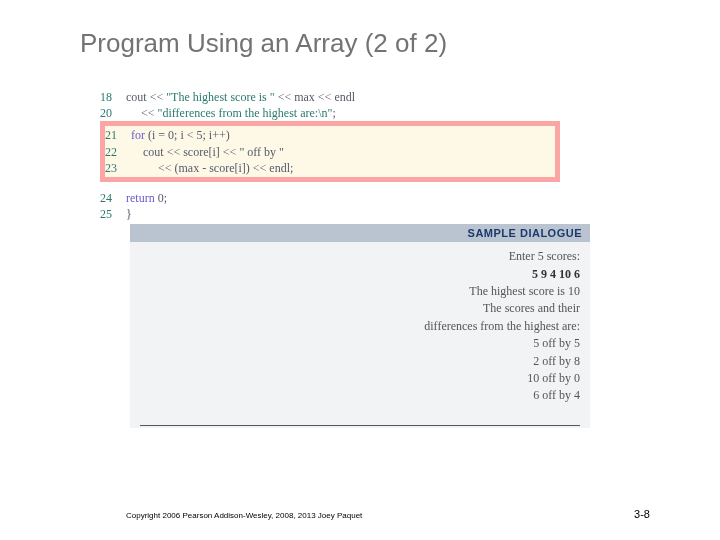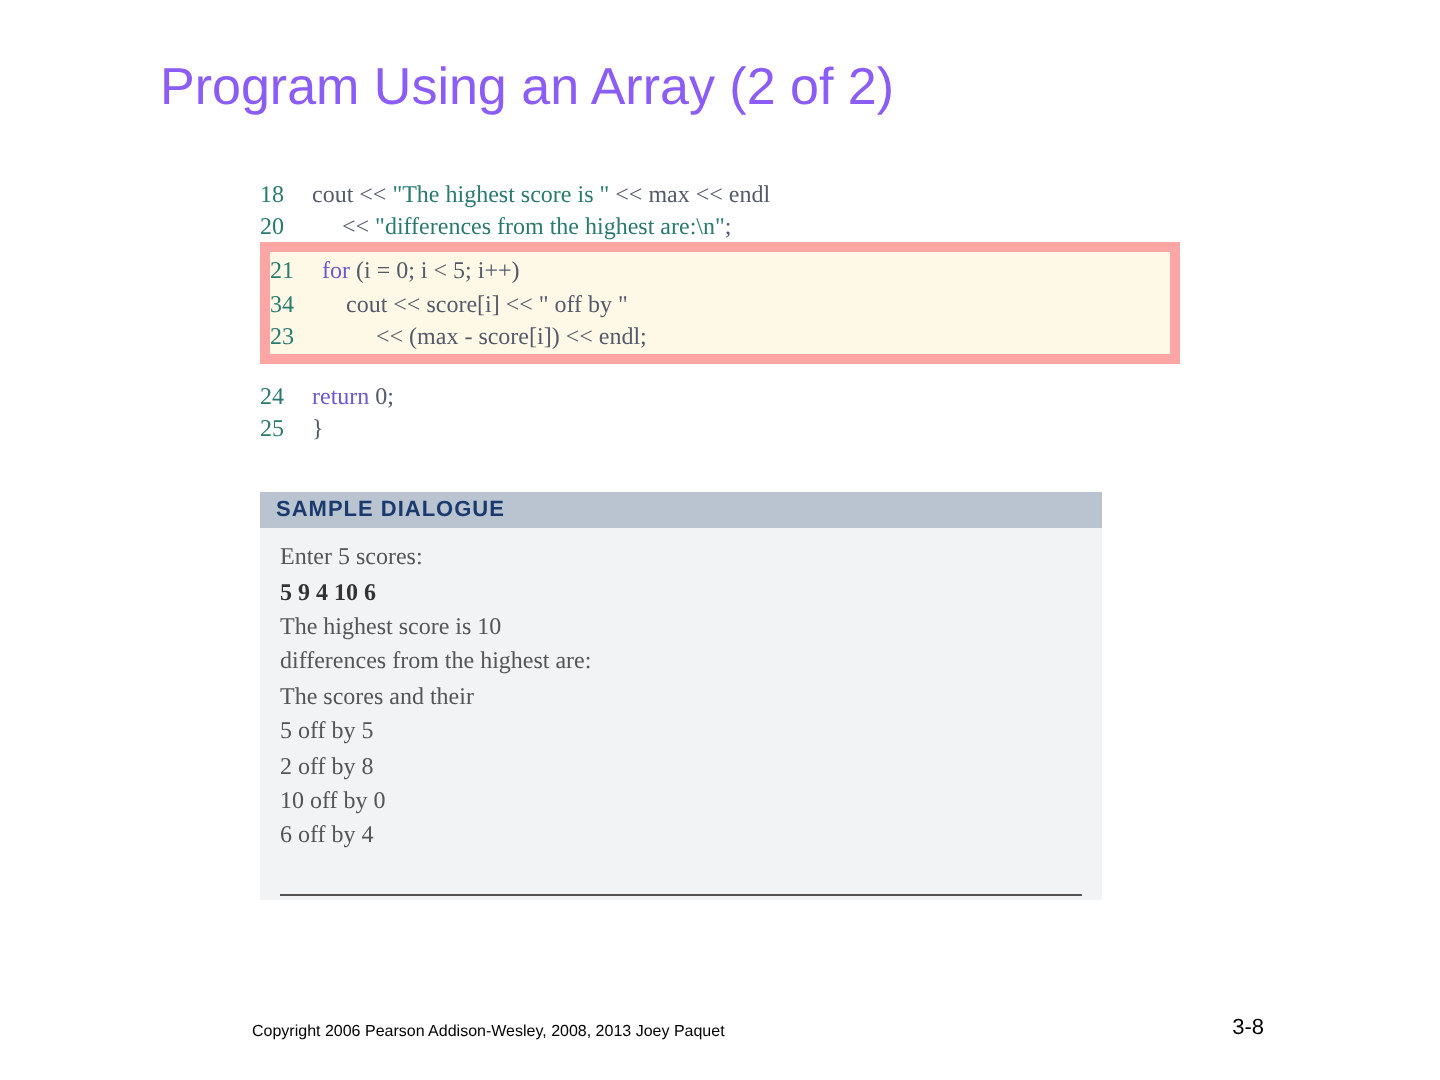"Program Using an Array (2" .title { color: #8b5cf6 -> #737373 }
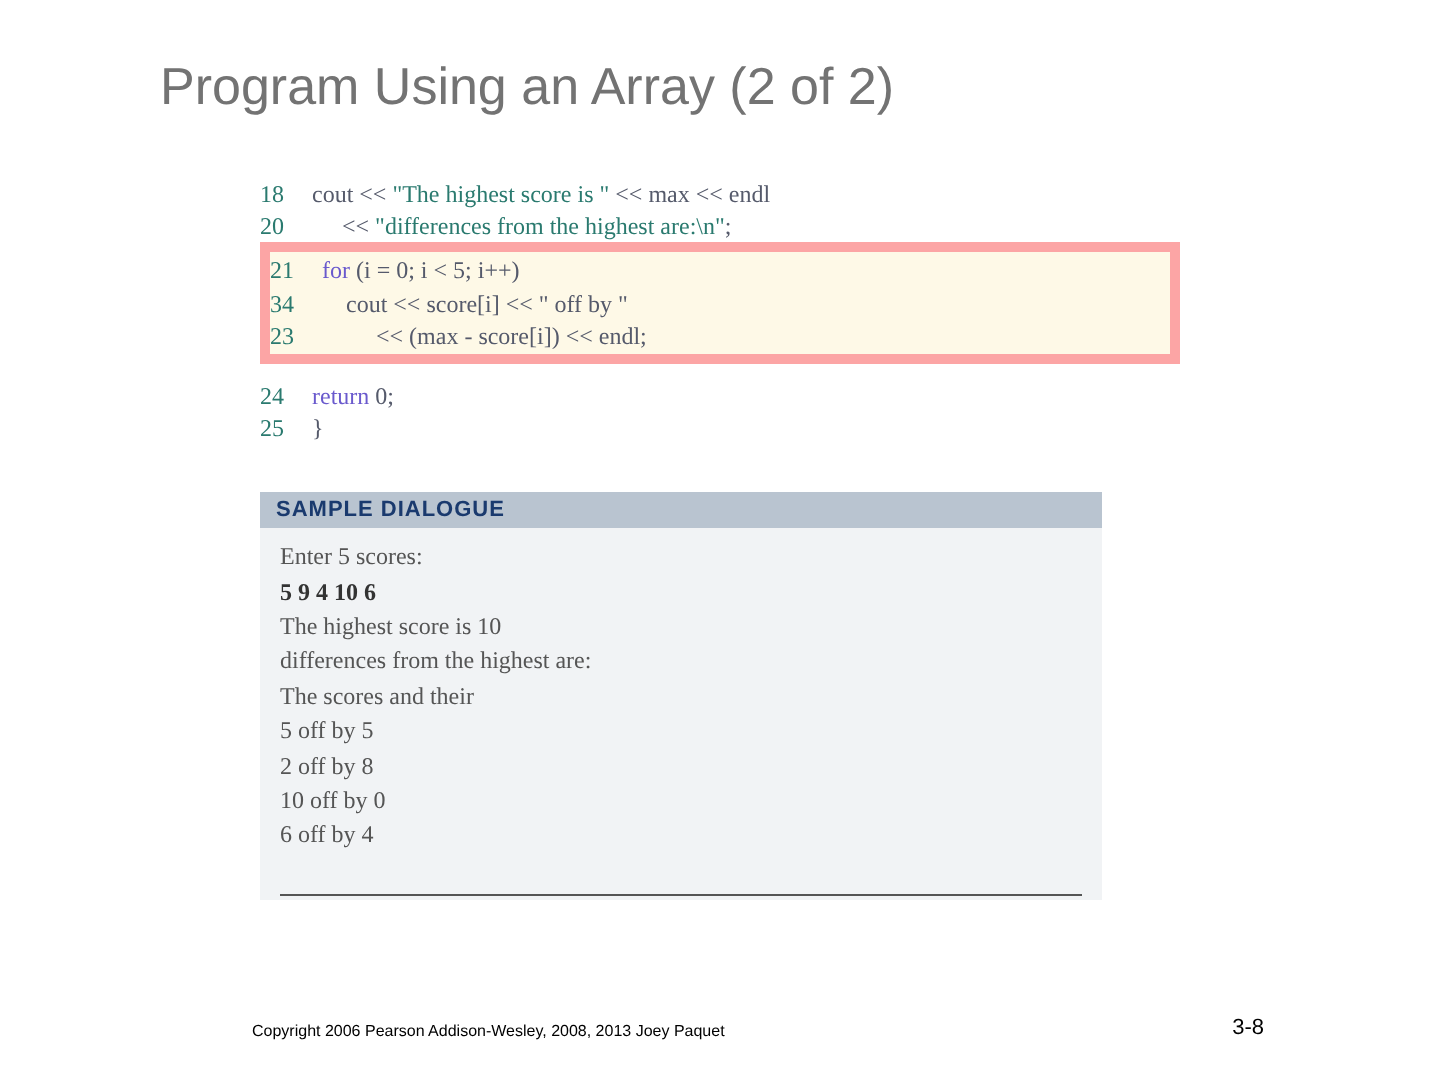"18" .code-block { margin-left: 50px -> 20px }
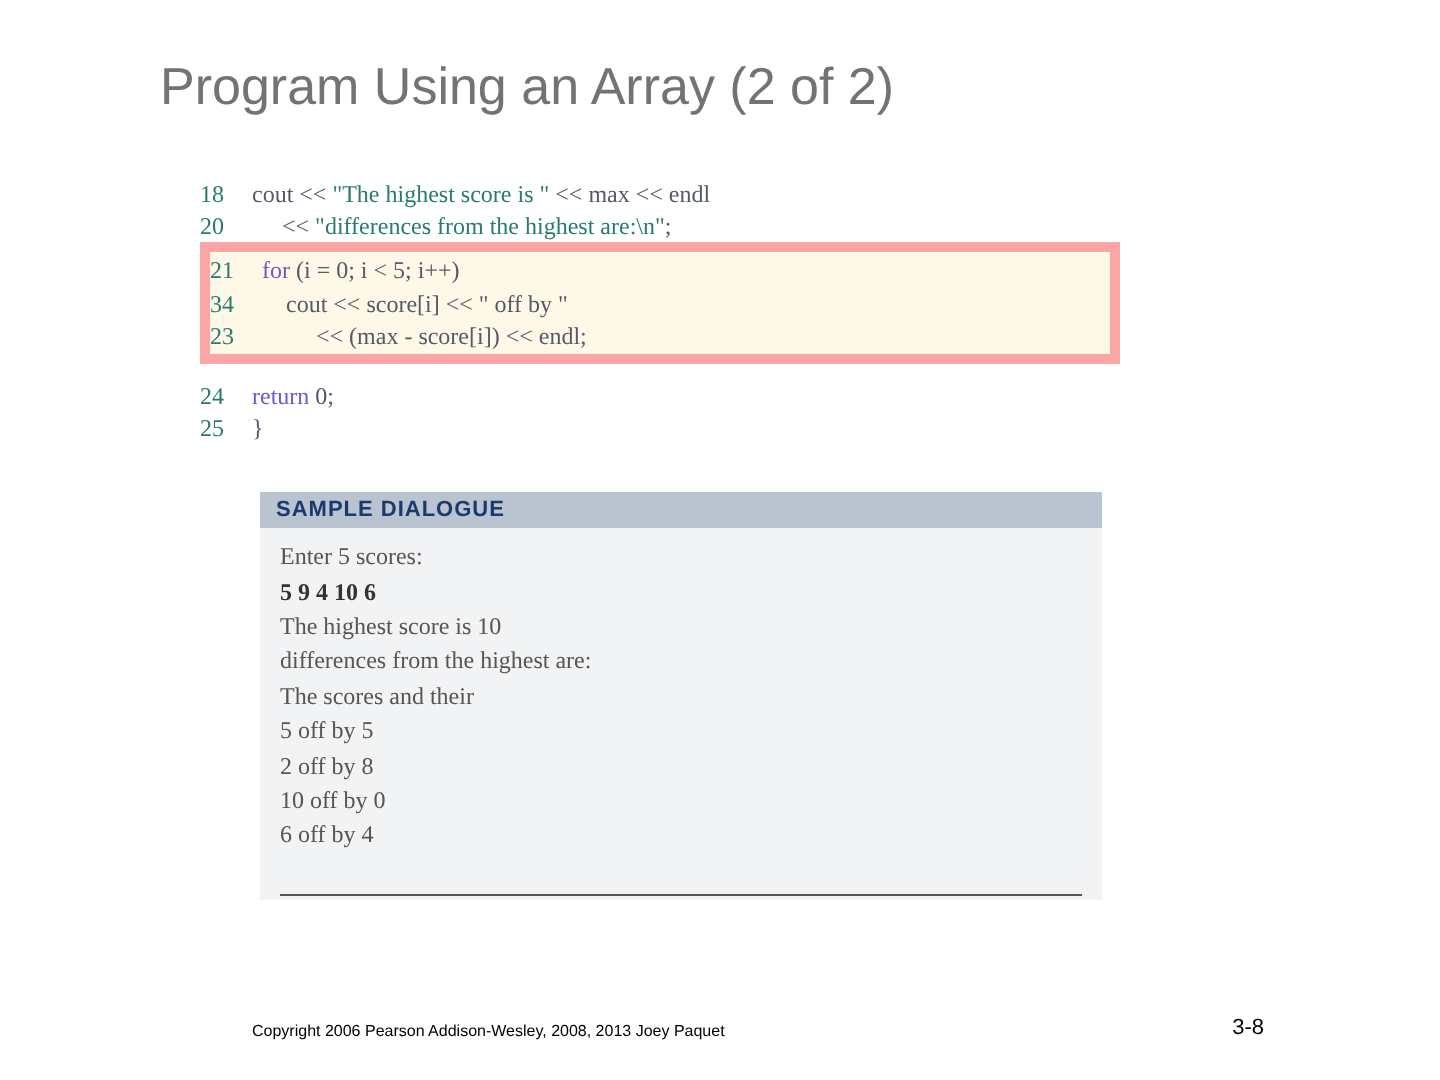"34" span.lineno { text: 34 -> 22 }
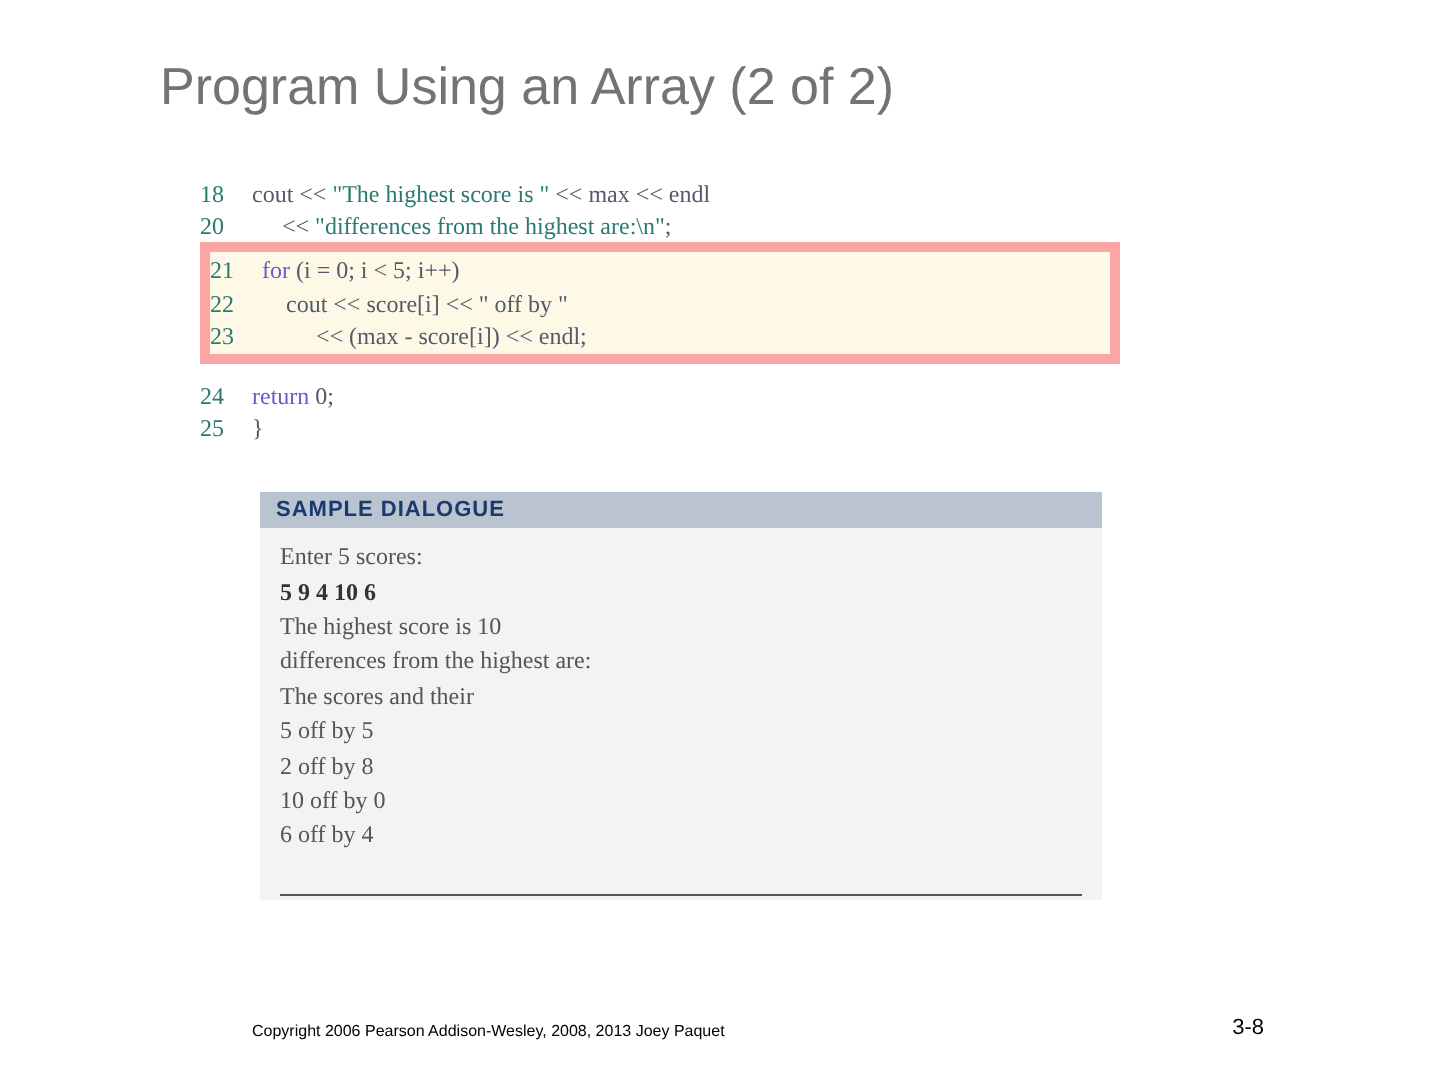"SAMPLE DIALOGUE" .dialogue { margin-top: 24px -> 2px; text-align: none -> right; width: 421px -> 460px }
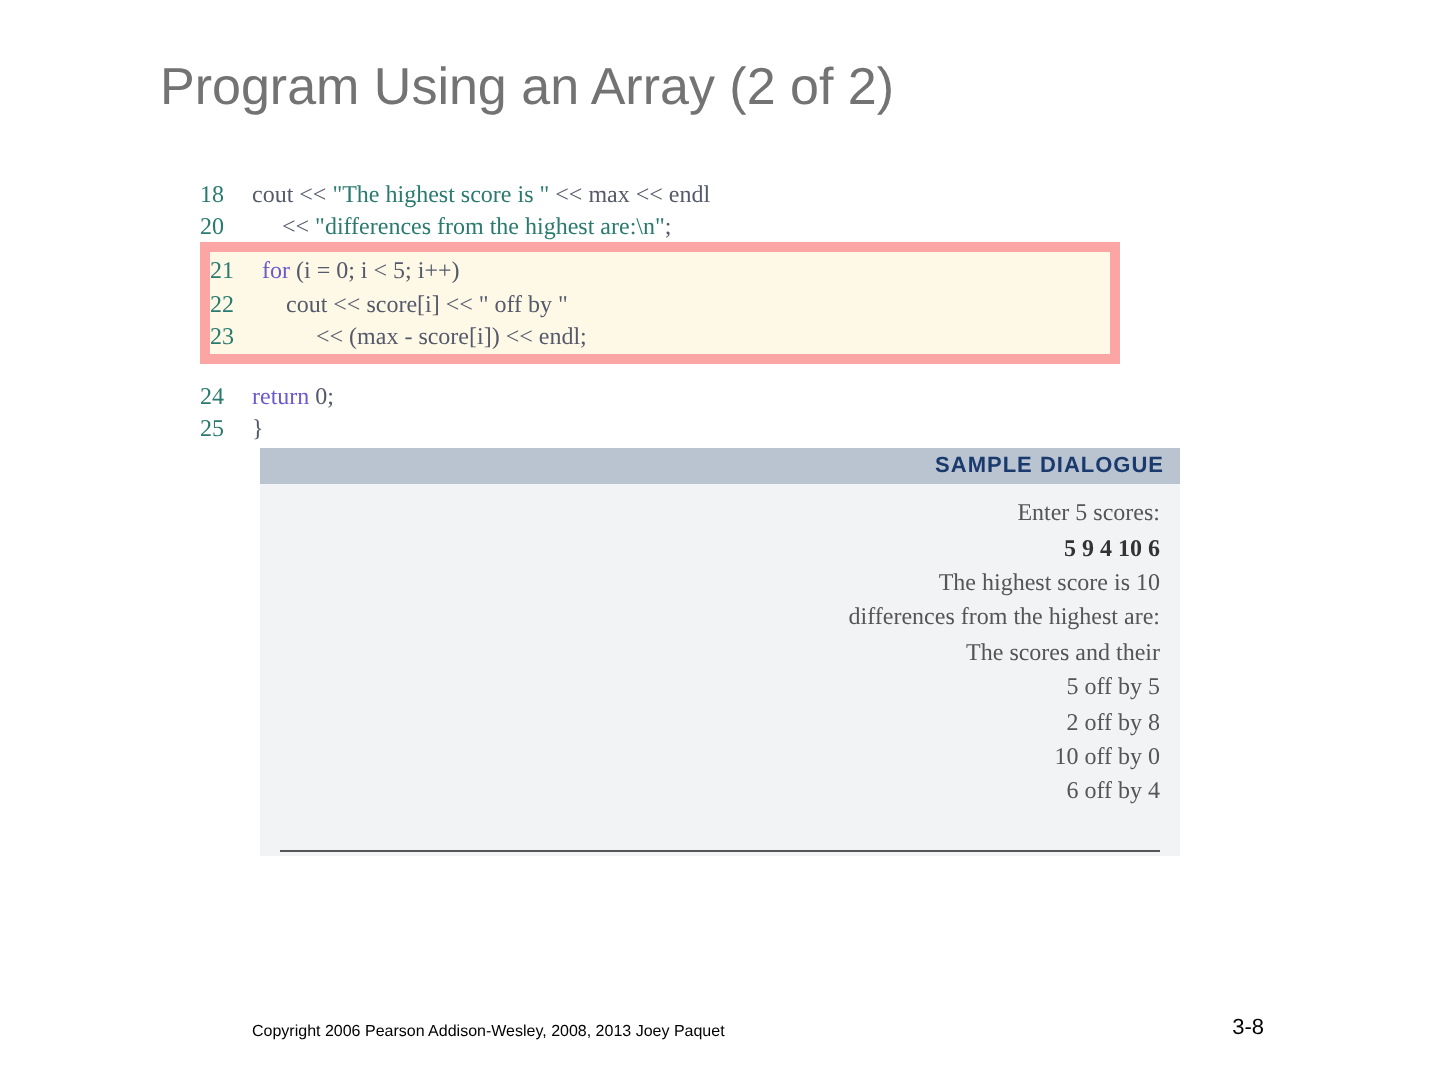"differences from the highest are:" div { order: before "The scores and their" -> after "The scores and their" }
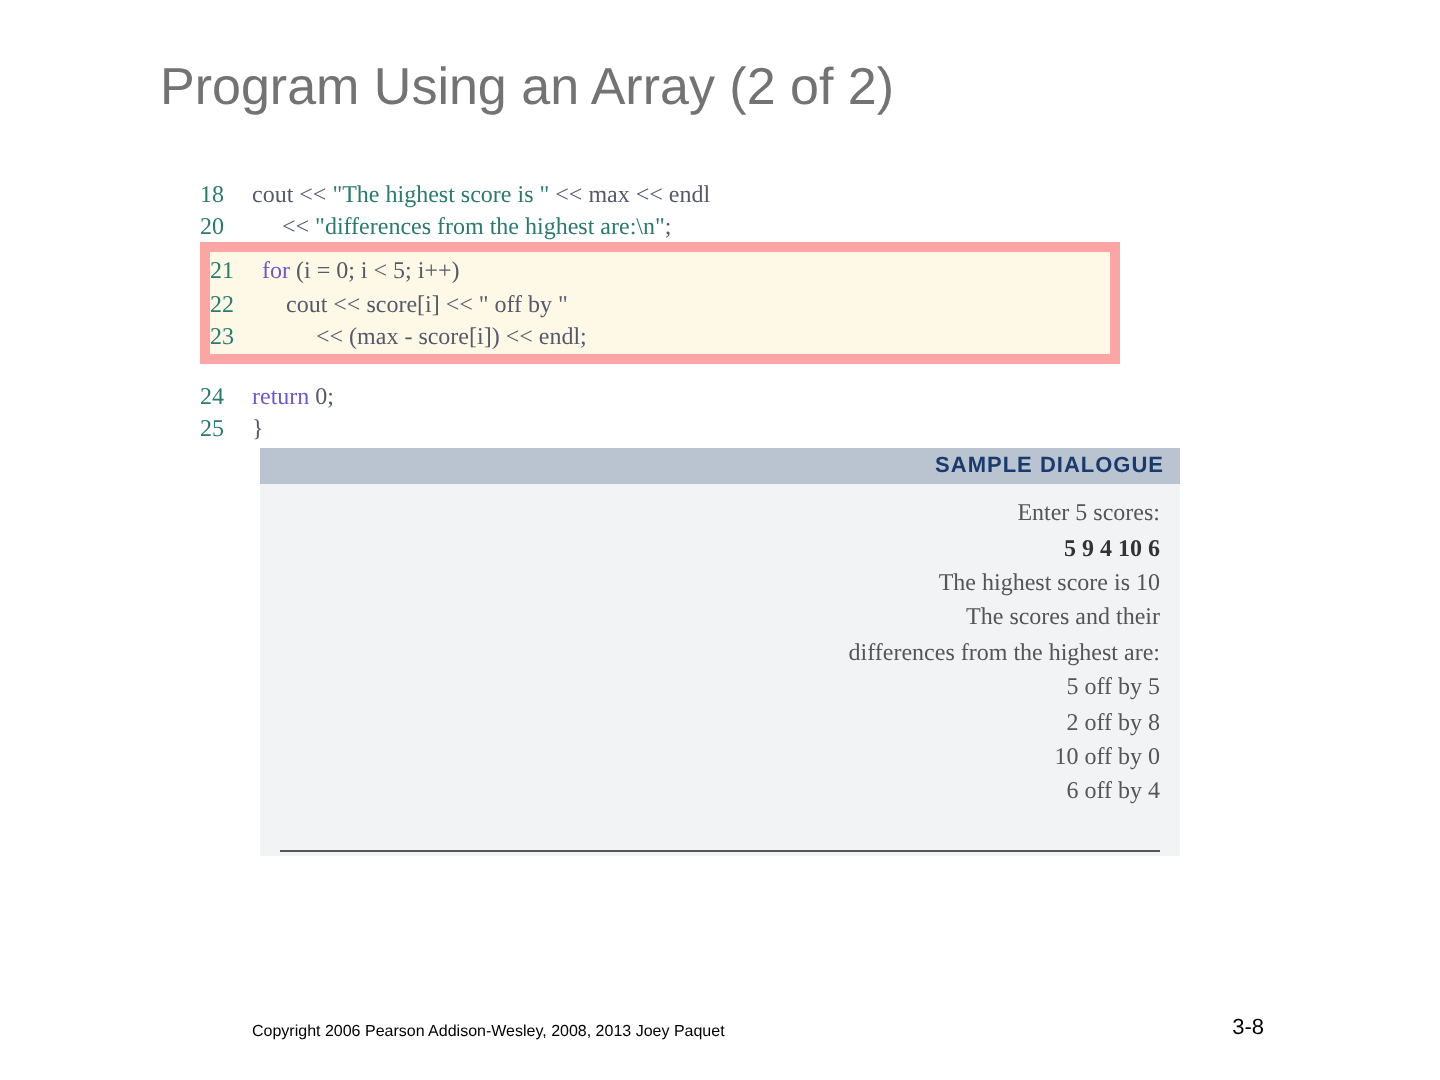"3-8" .footer-right { right: 88px -> 70px }
